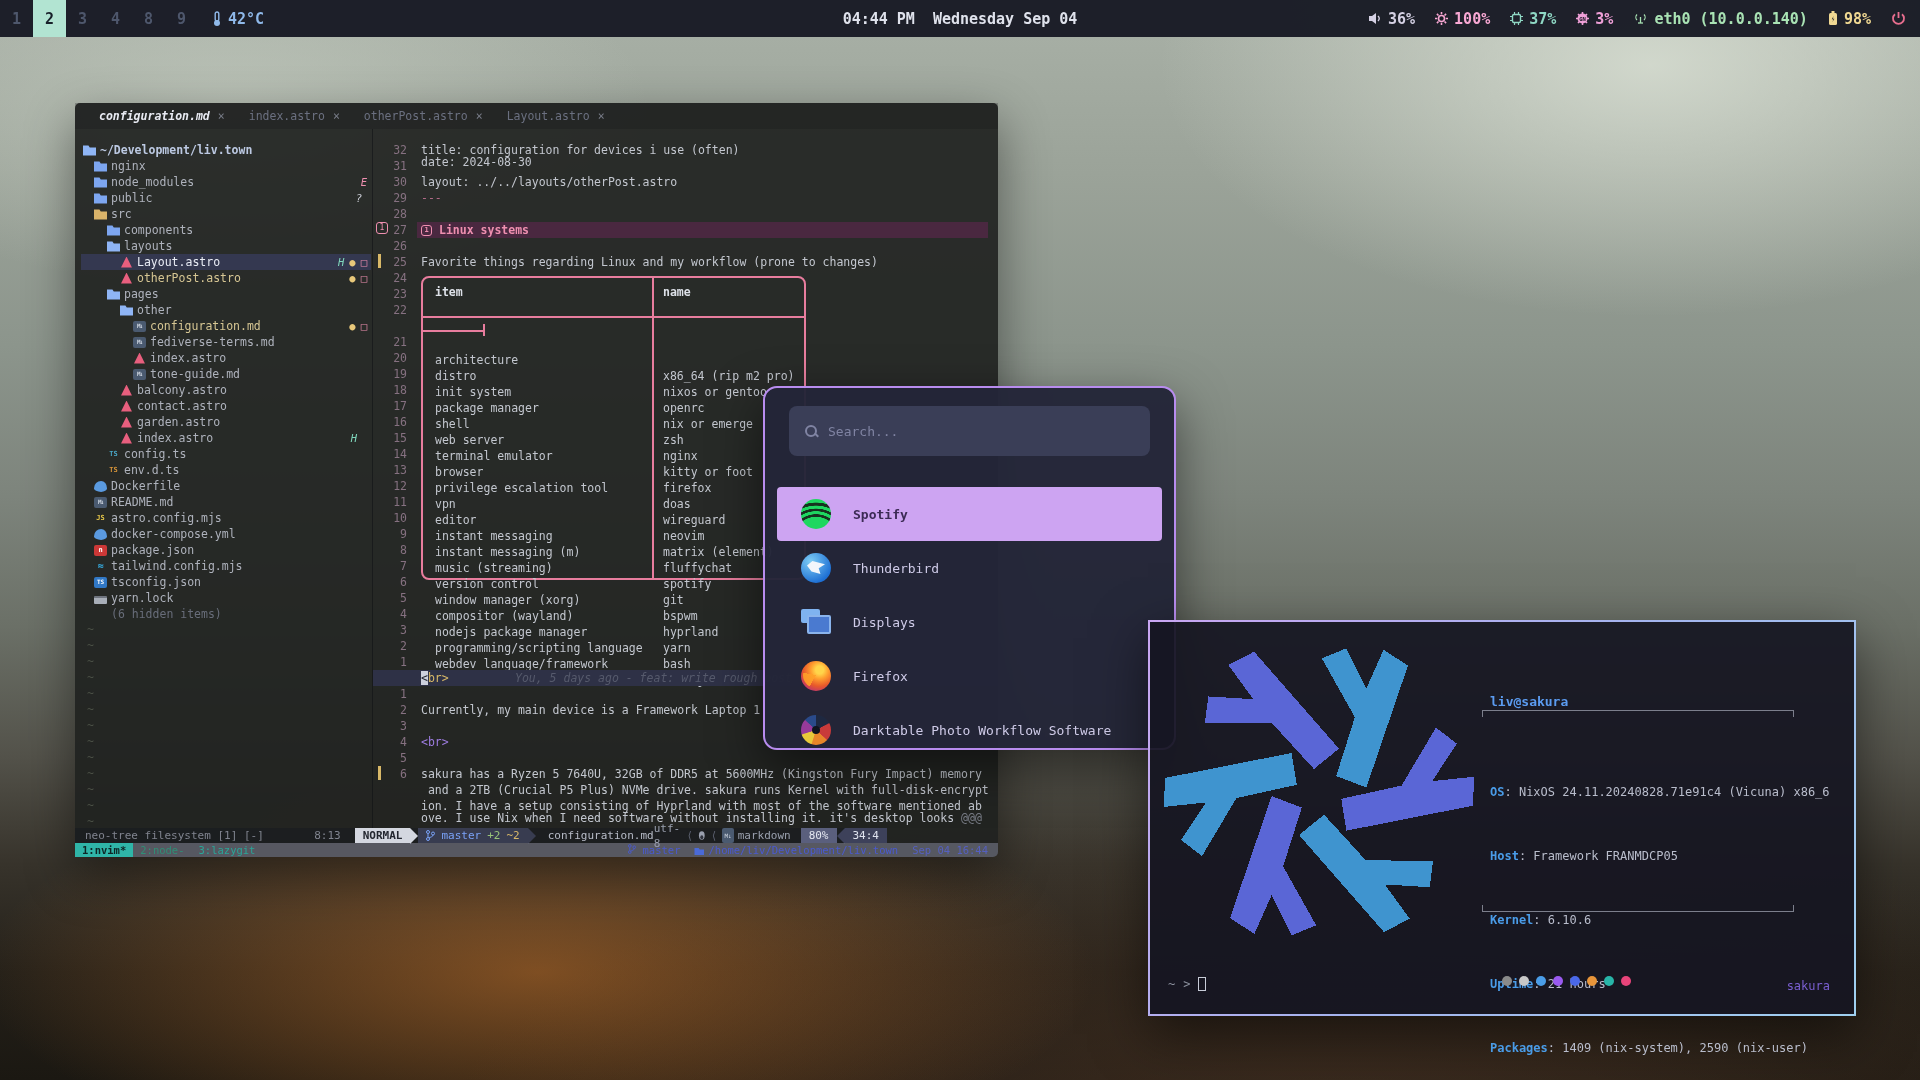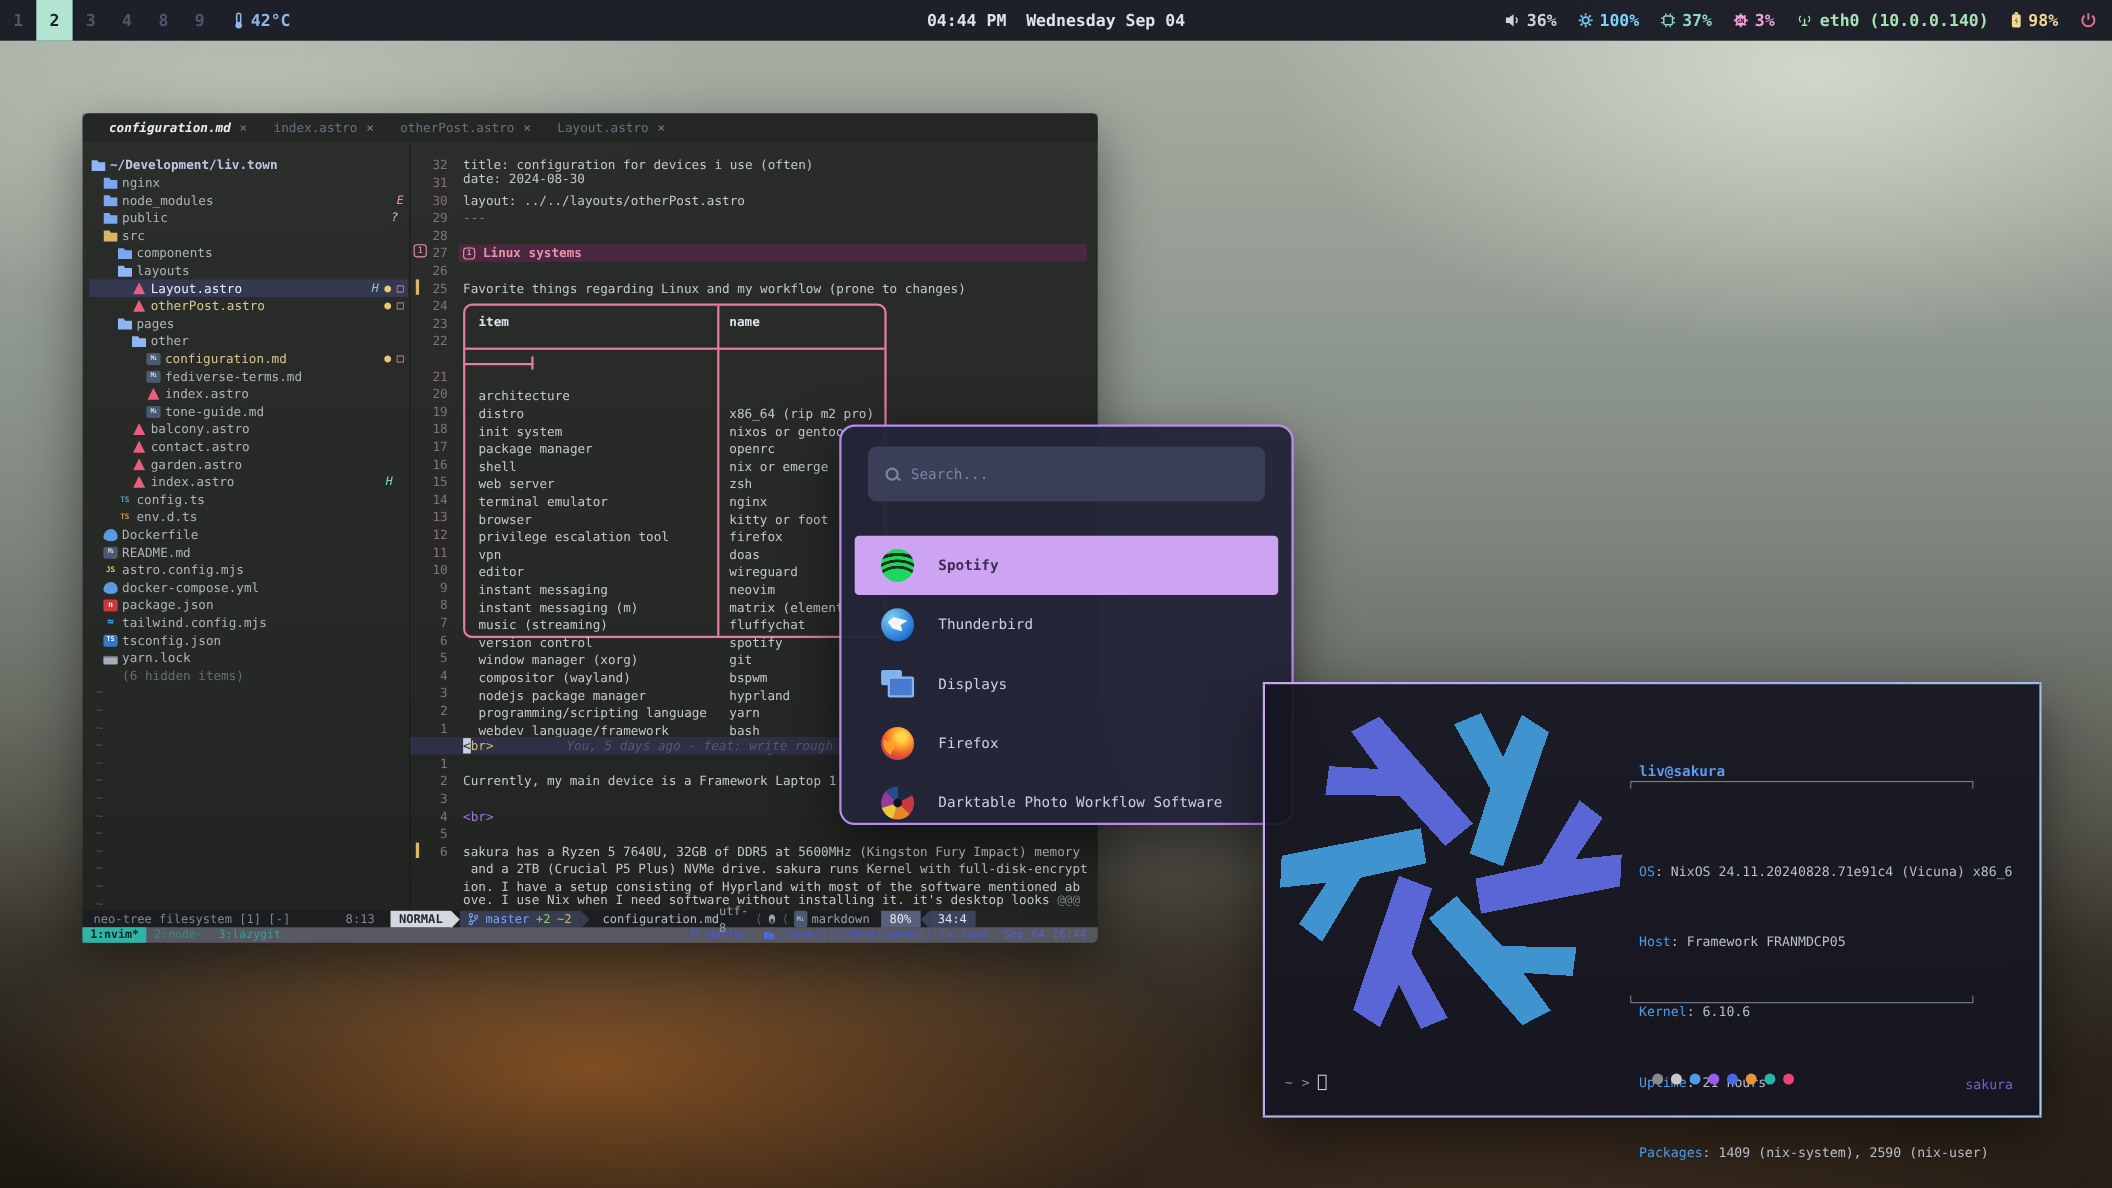"100%" .c-bri { color: #7dd3fc -> #f9a8d4 }
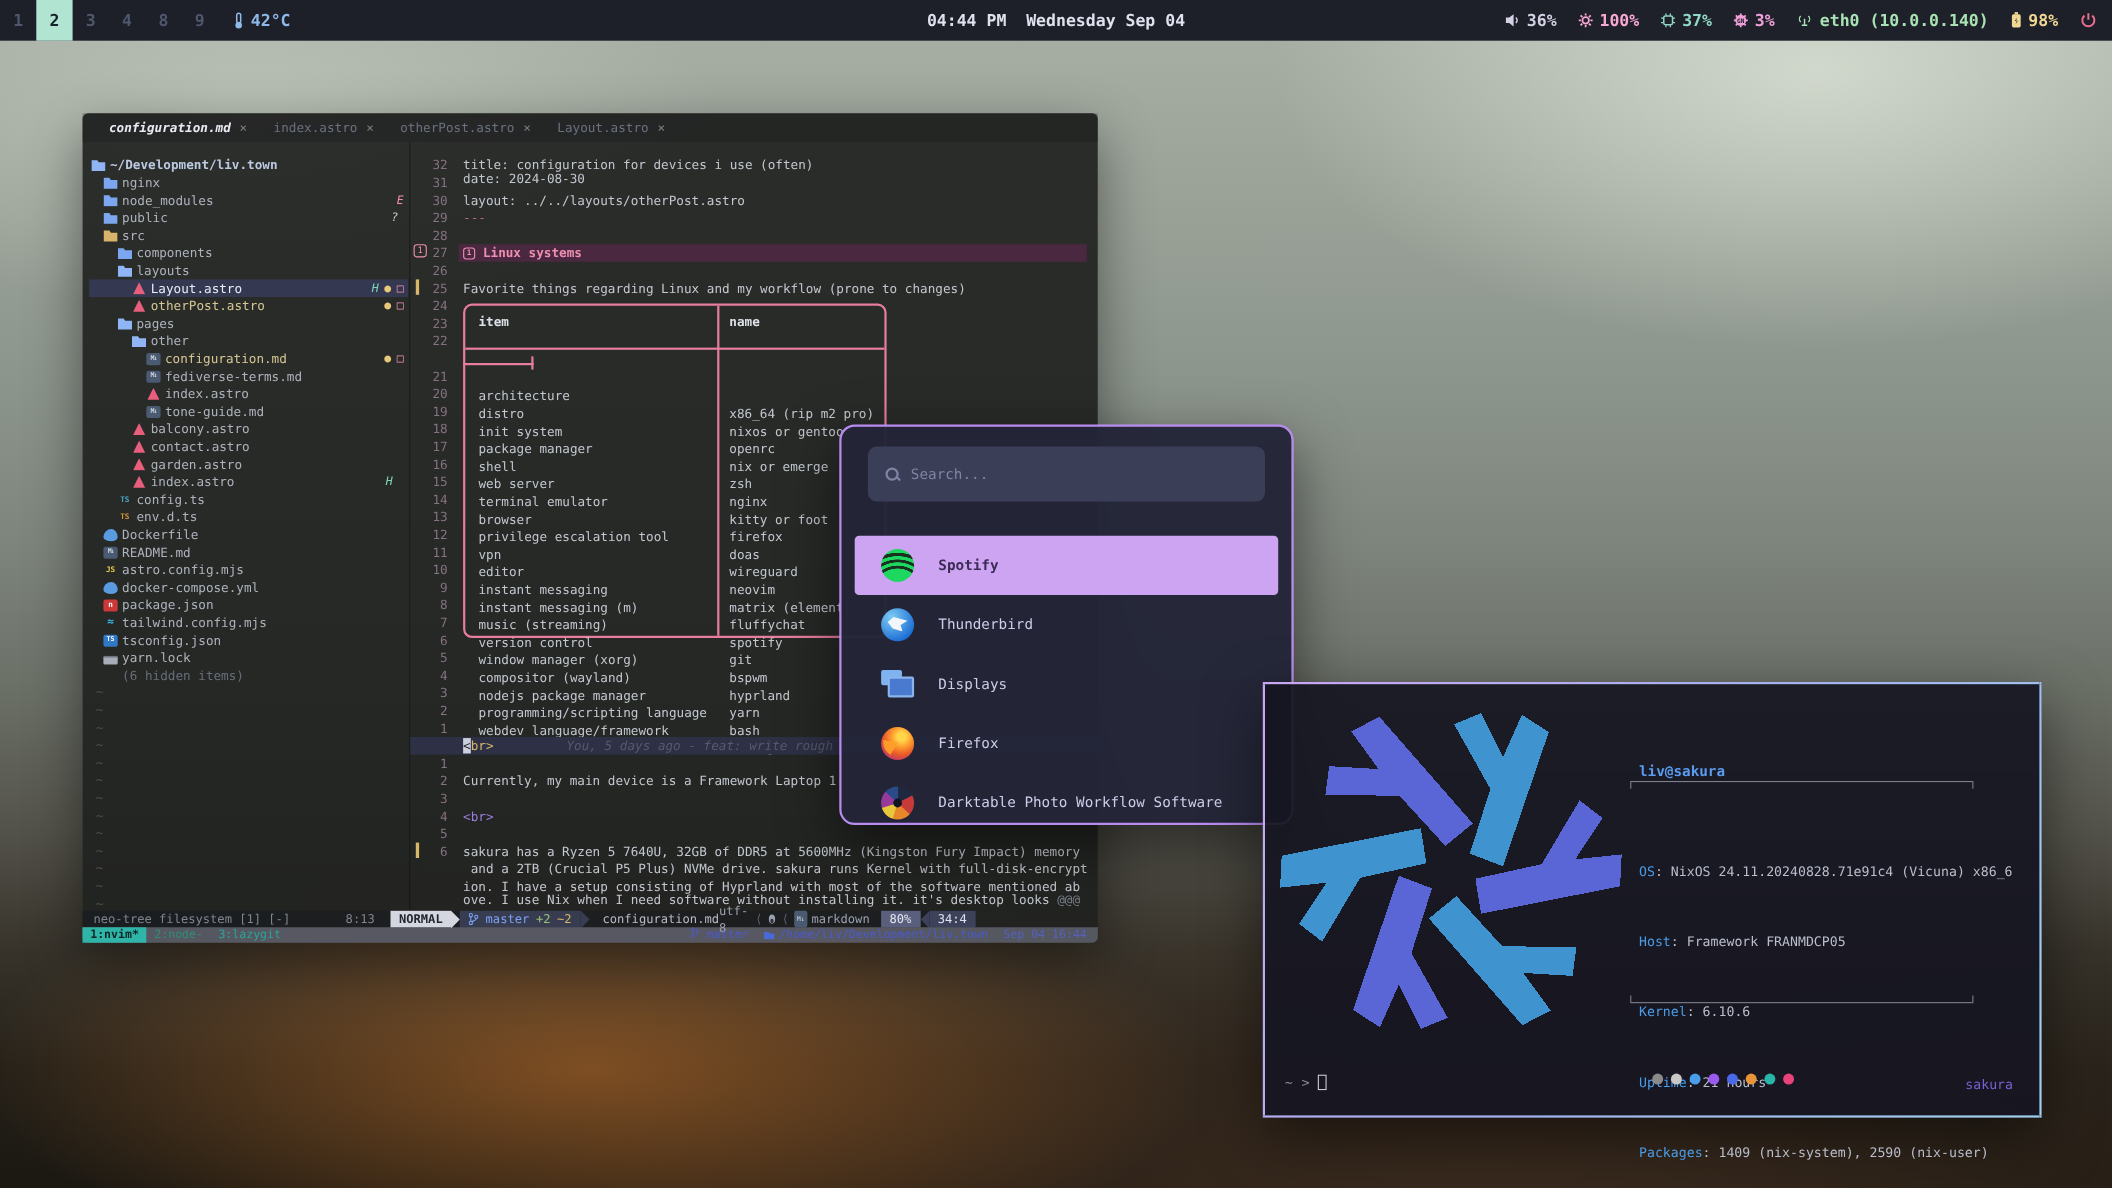"OS" .flabel { font-weight: normal -> bold }
